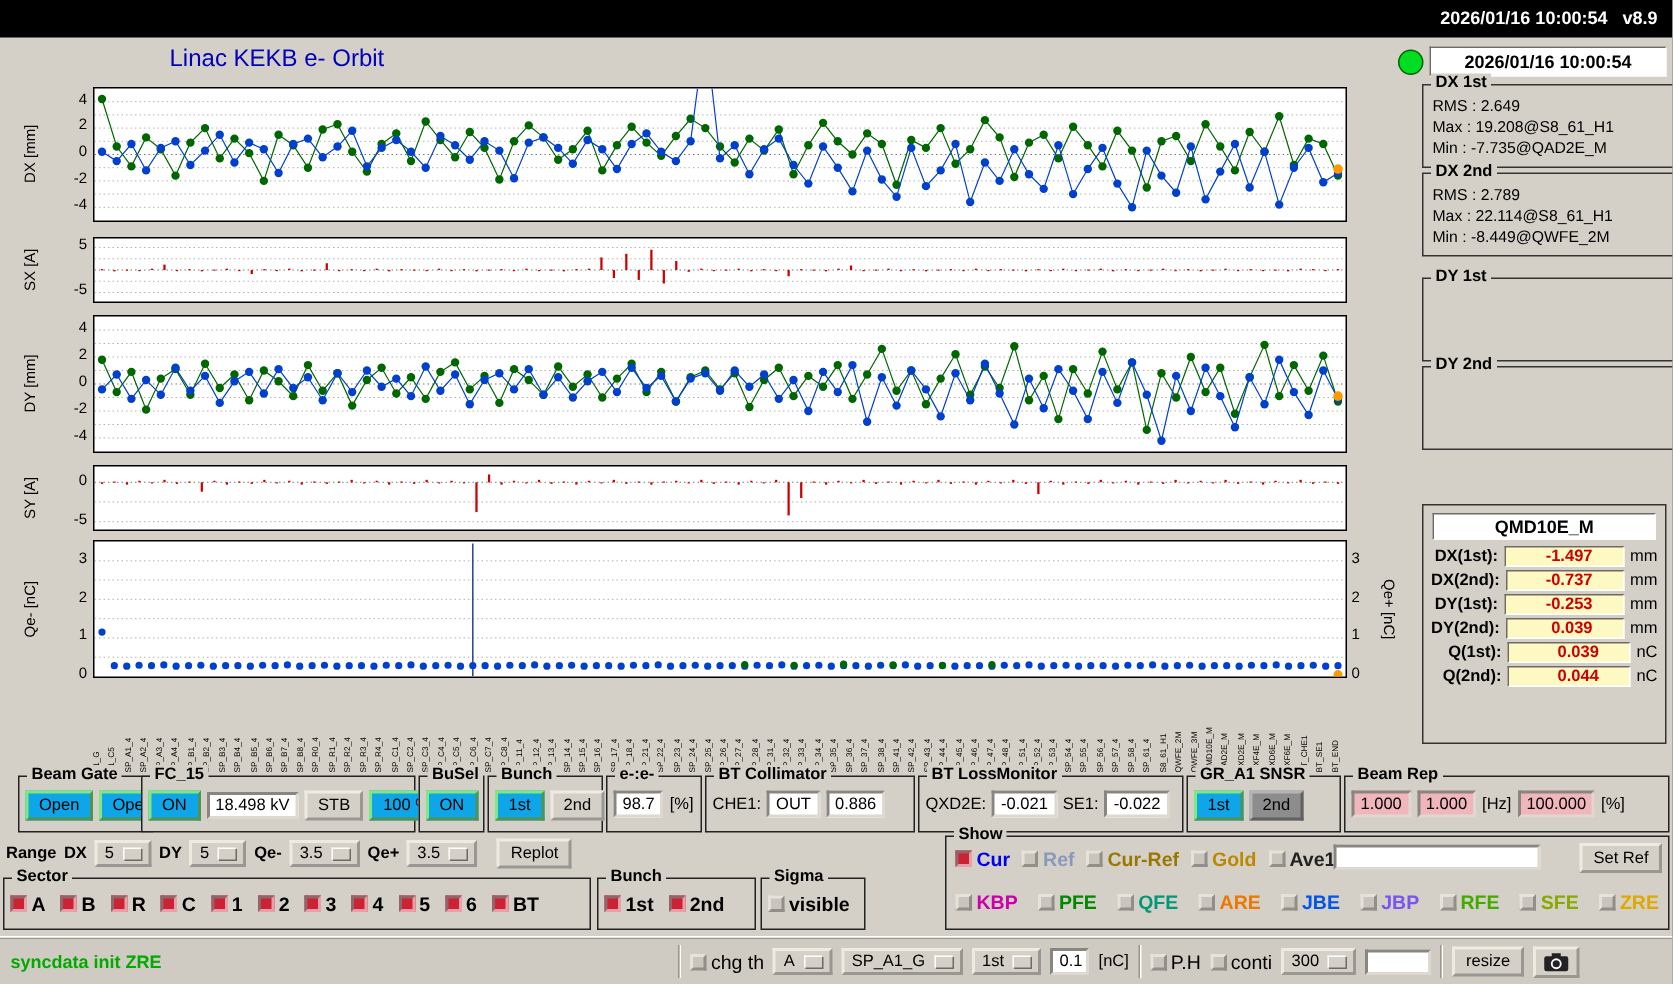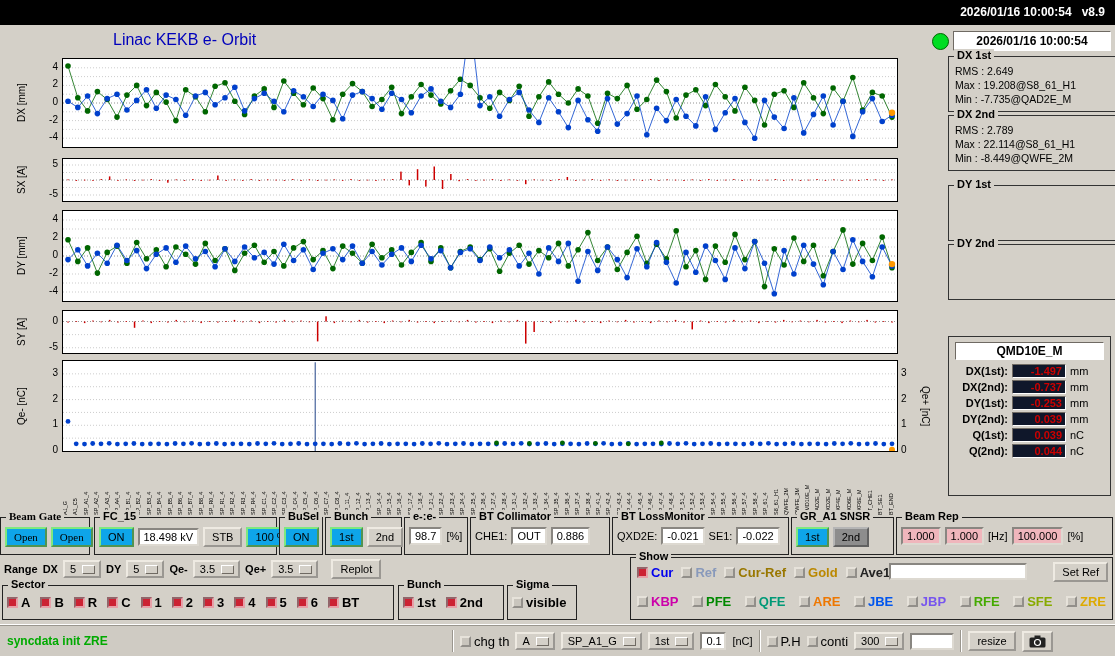"-1.497" .qmd-row .val { background: #0f172a -> #fef9c3; padding: 0 3px -> 0 20px }
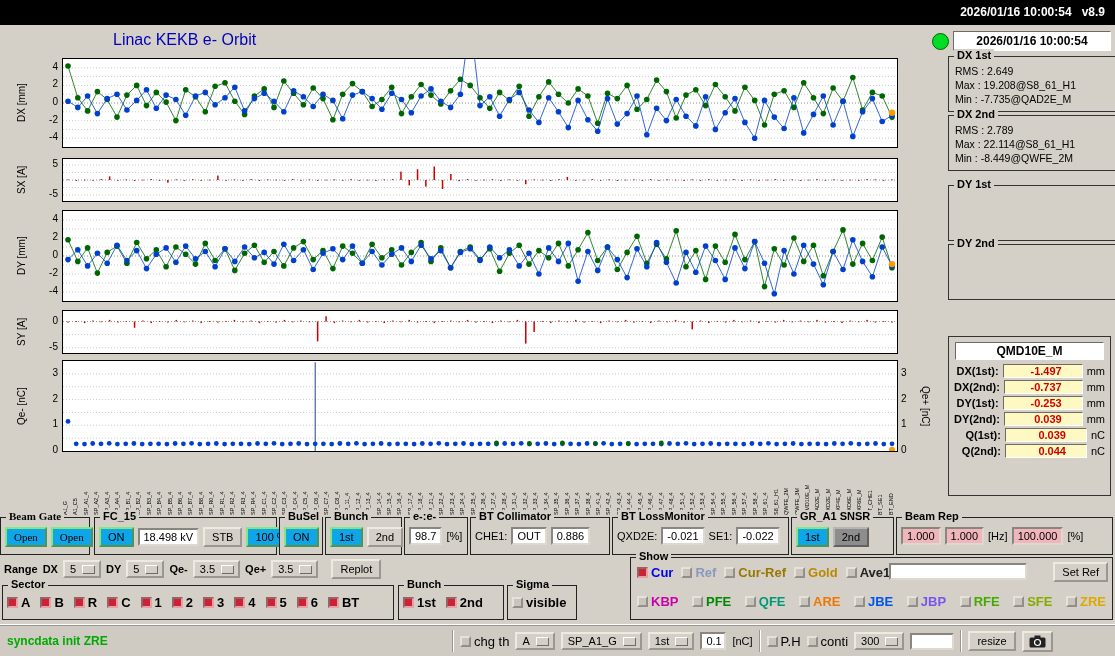"Beam Gate" .p-bg { font-family: Liberation Serif, serif -> none; left: 0 -> 12px }
